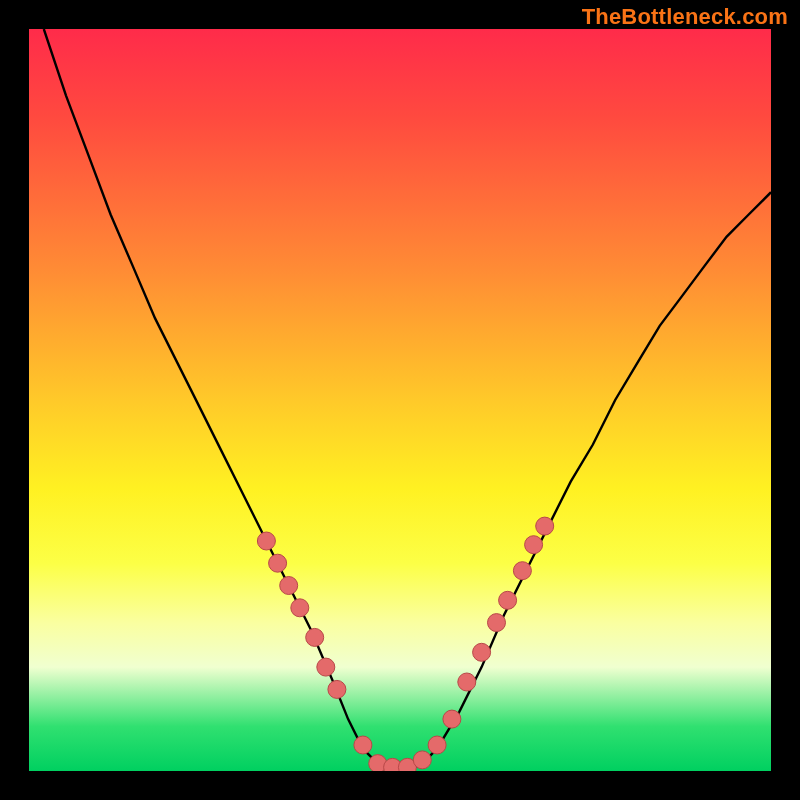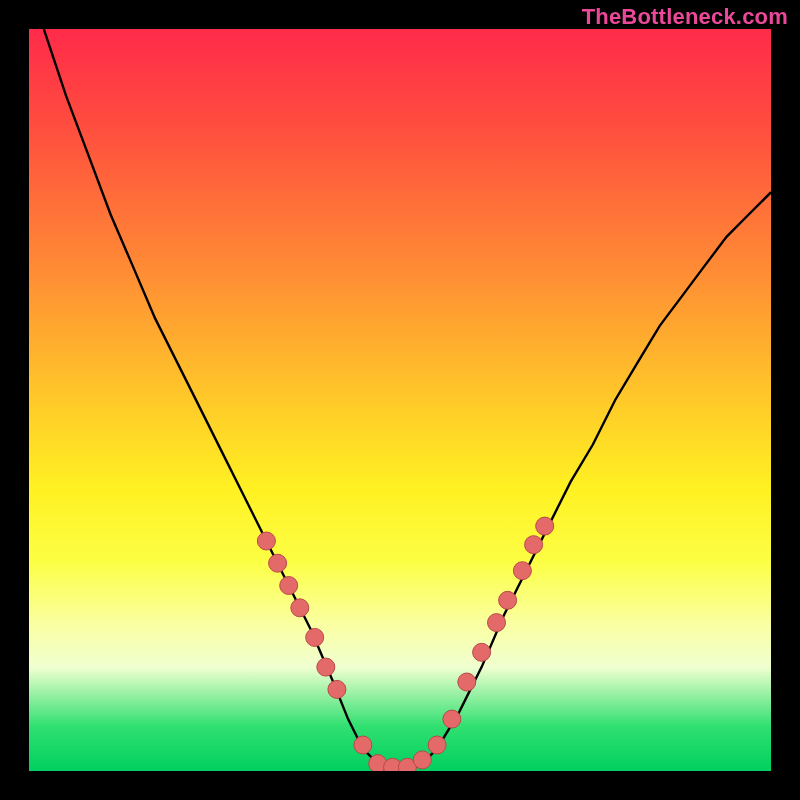"TheBottleneck.com" .watermark { color: #ec4899 -> #f97316 }
